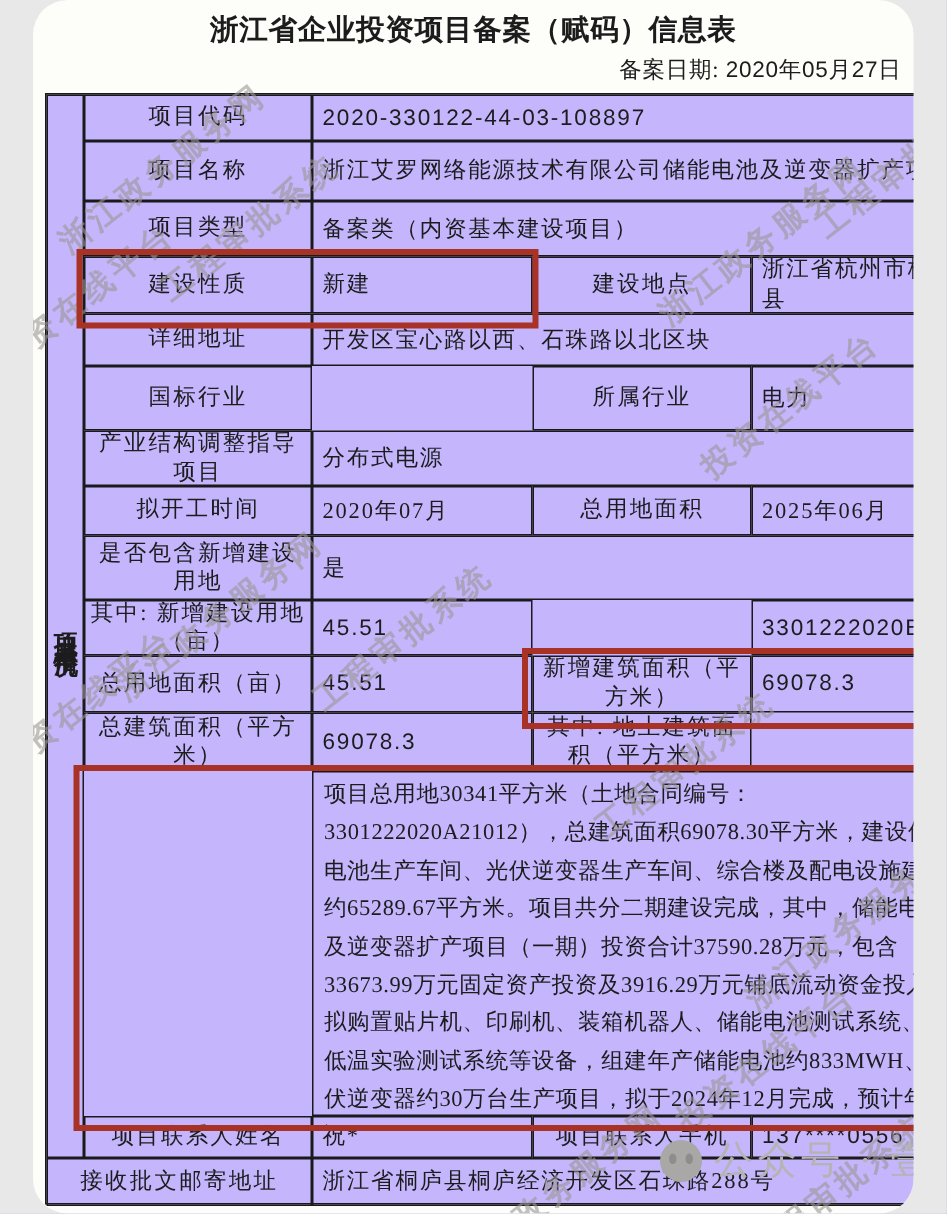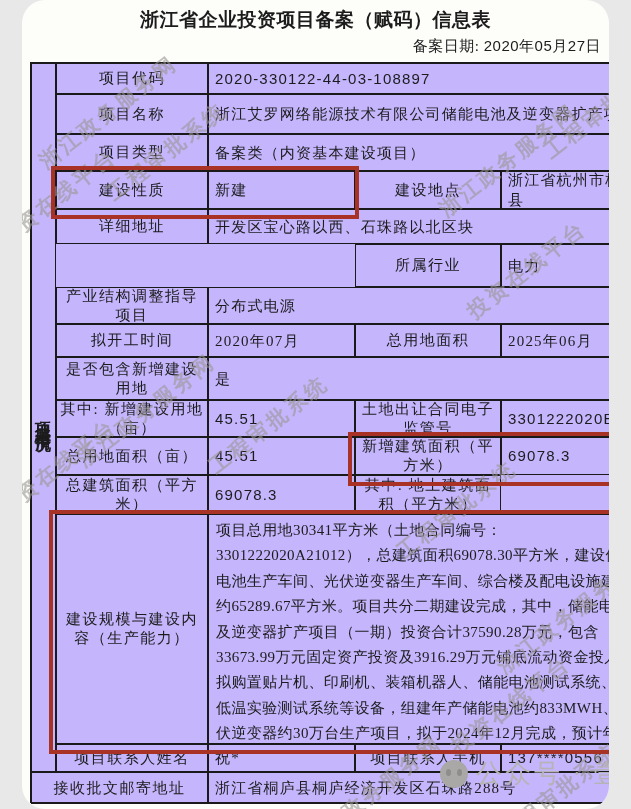"国标行业" div.cell { html: none -> <div>国标行业</div> }
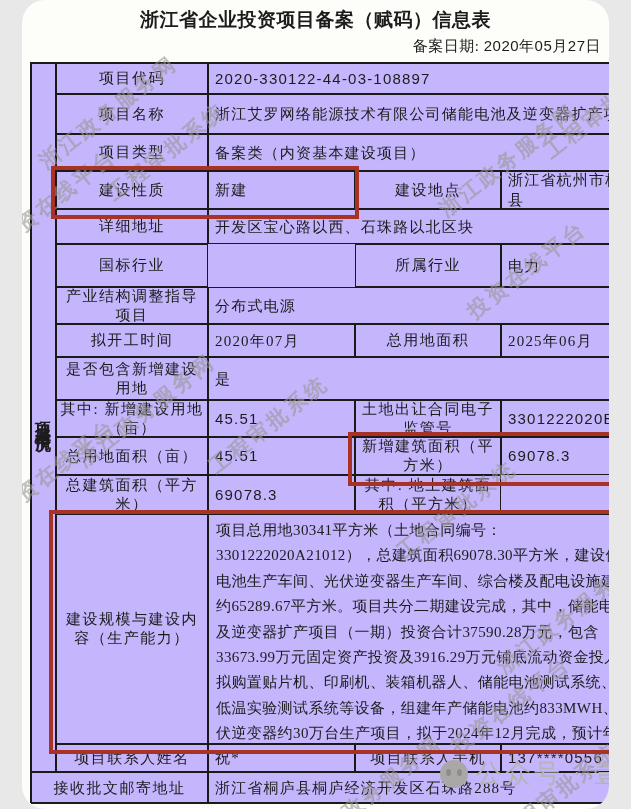"土地出让合同电子监管号" div.cell { html: <div>土地出让合同电子监管号</div> -> none }
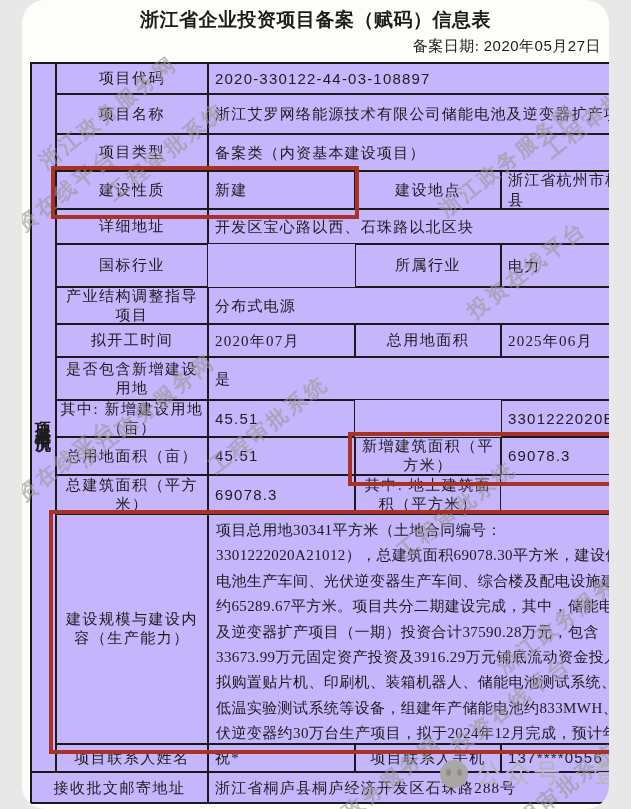"建设规模与建设内容（生产能力）" div.cell { html: <div>建设规模与建设内容（生产能力）</div> -> none }
